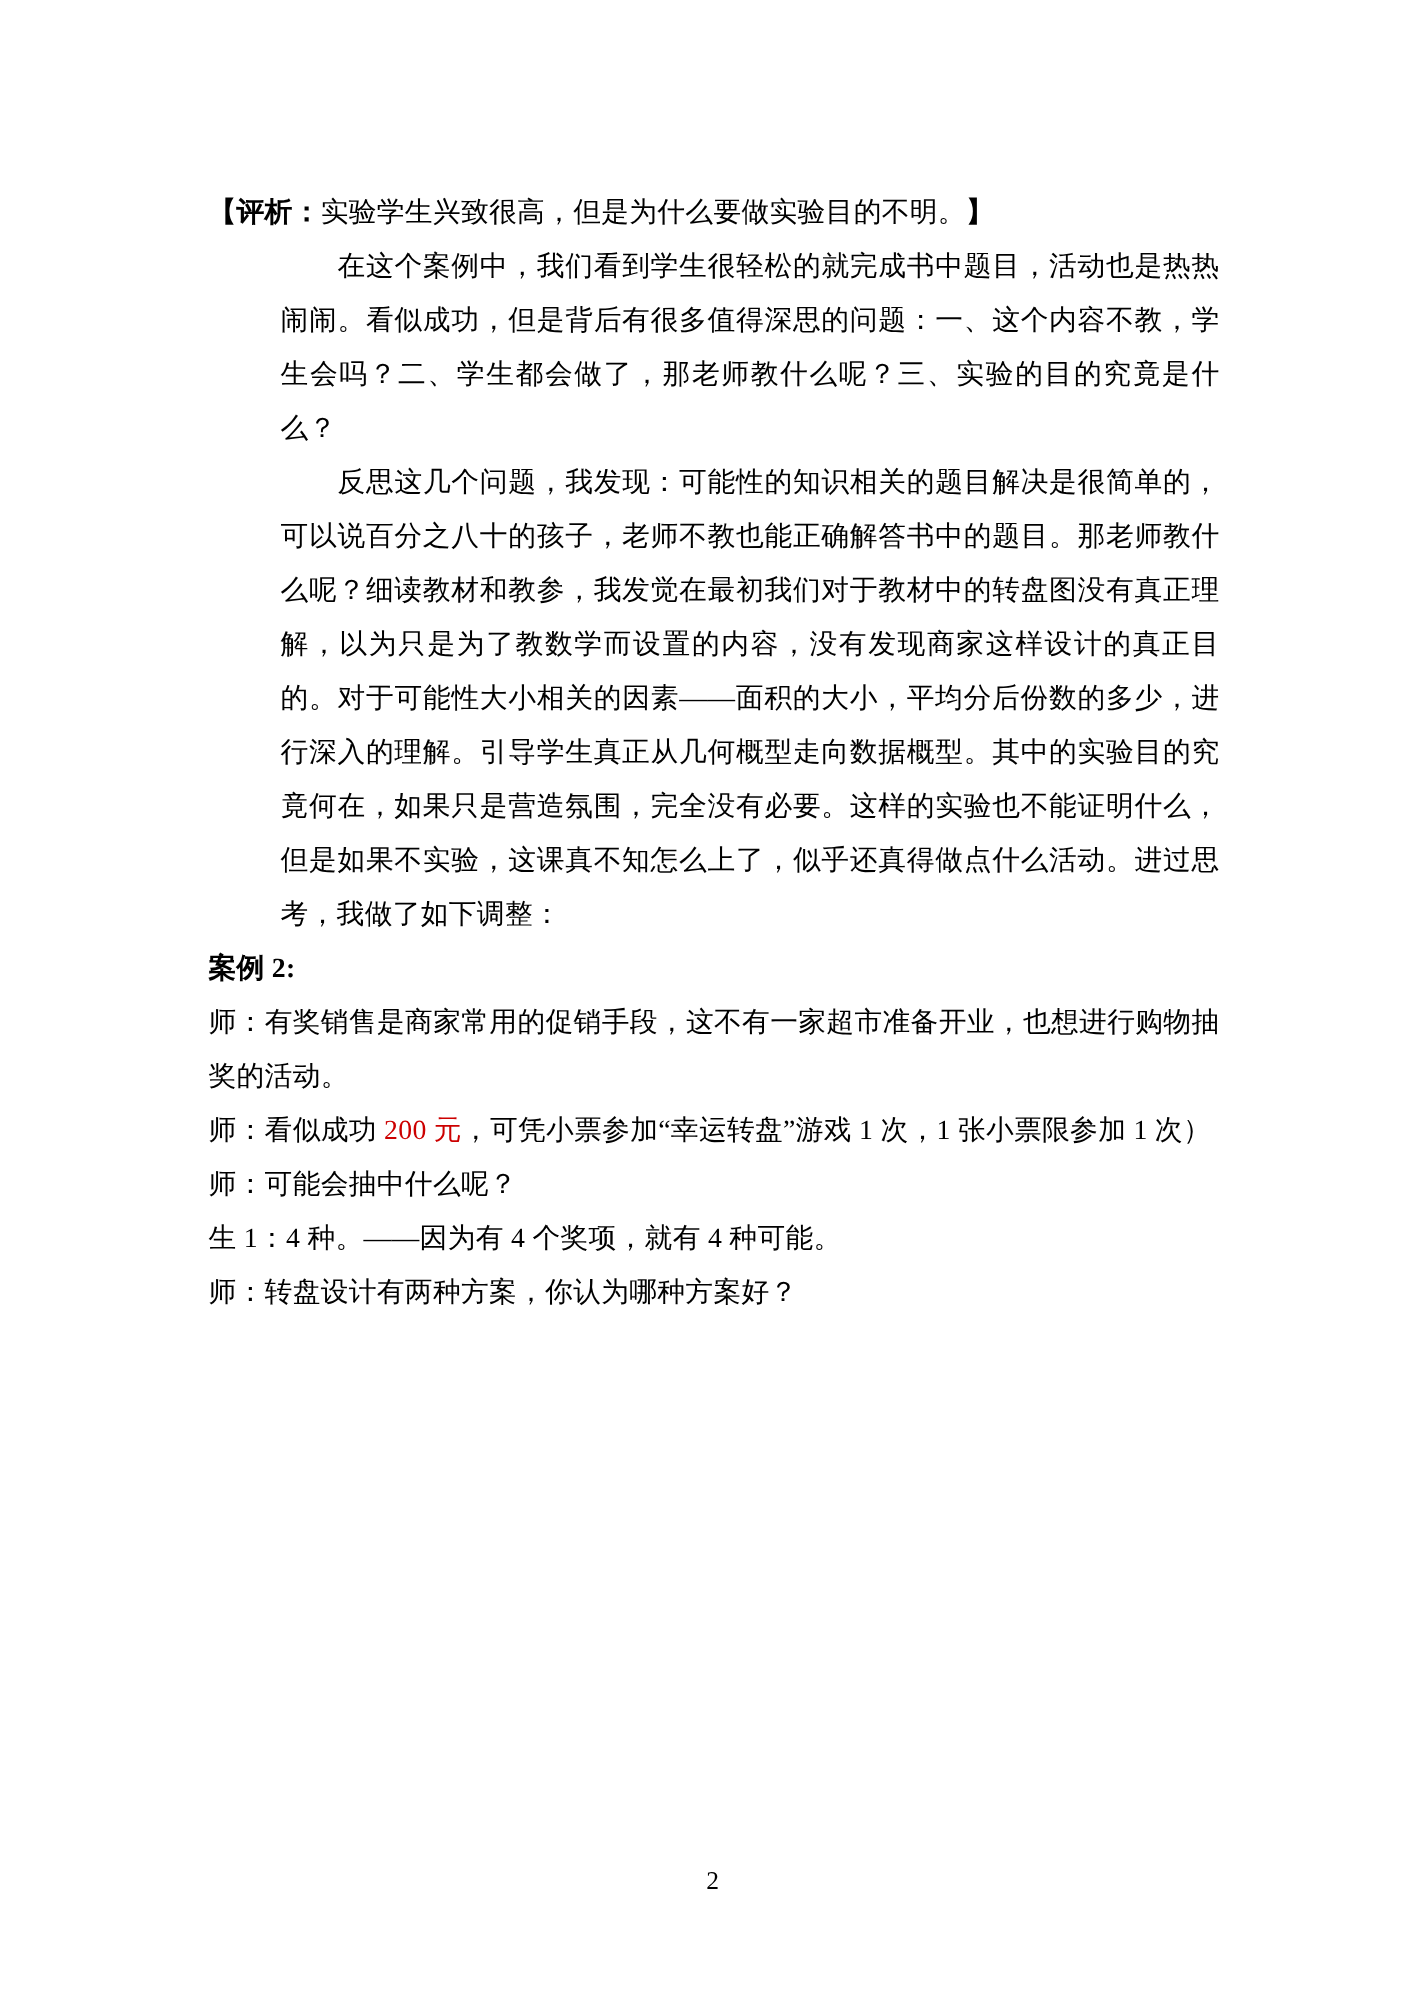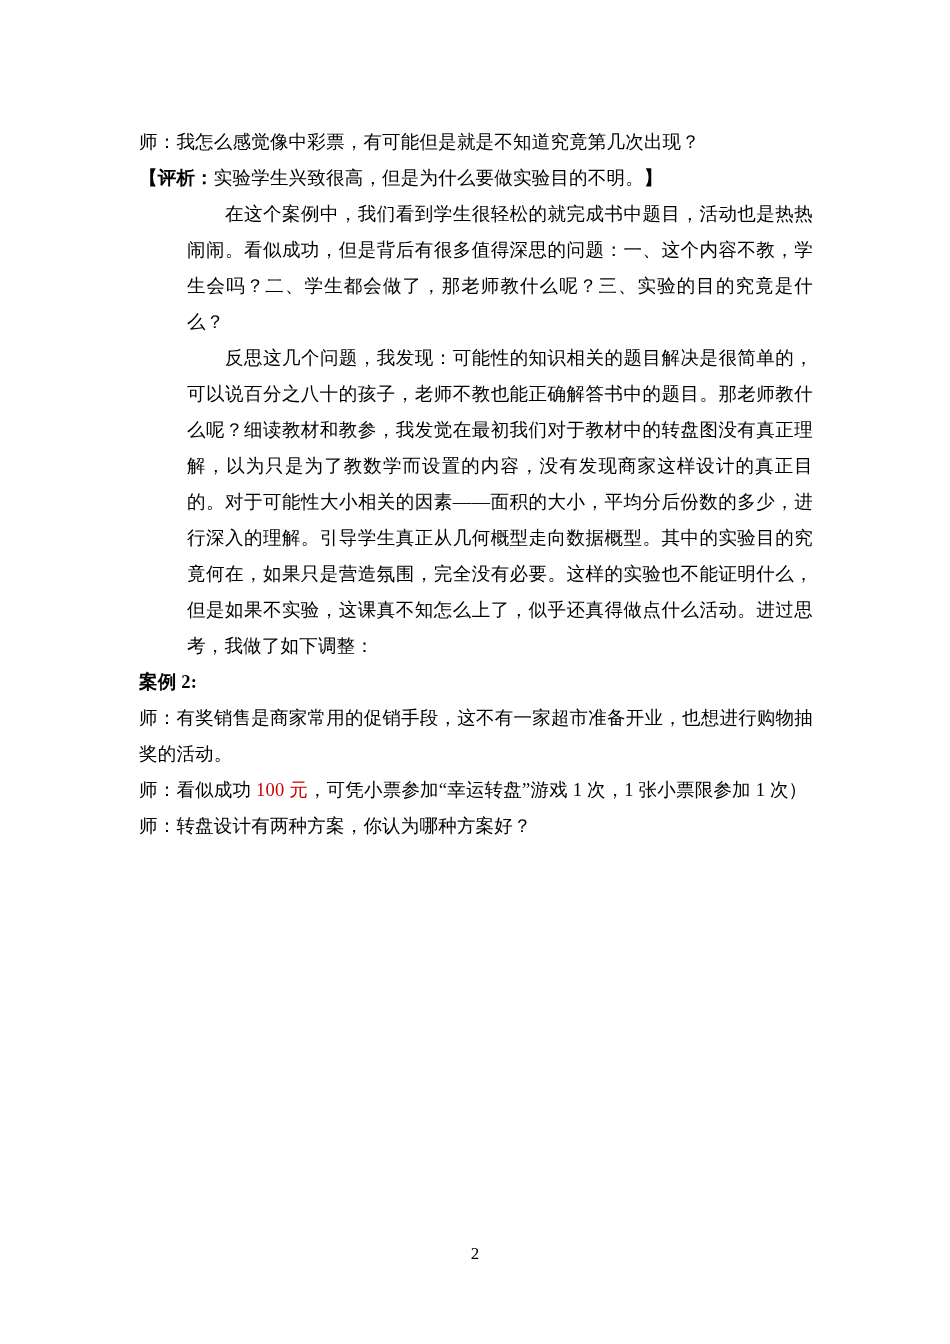"师：我怎么感觉像中彩票，有可能但是就是不知道究竟第几次出现？" p { html: <p><span>师：我怎么感觉像中彩票，有可能但是就是不知道究竟第几次出现？</span></p> -> none }
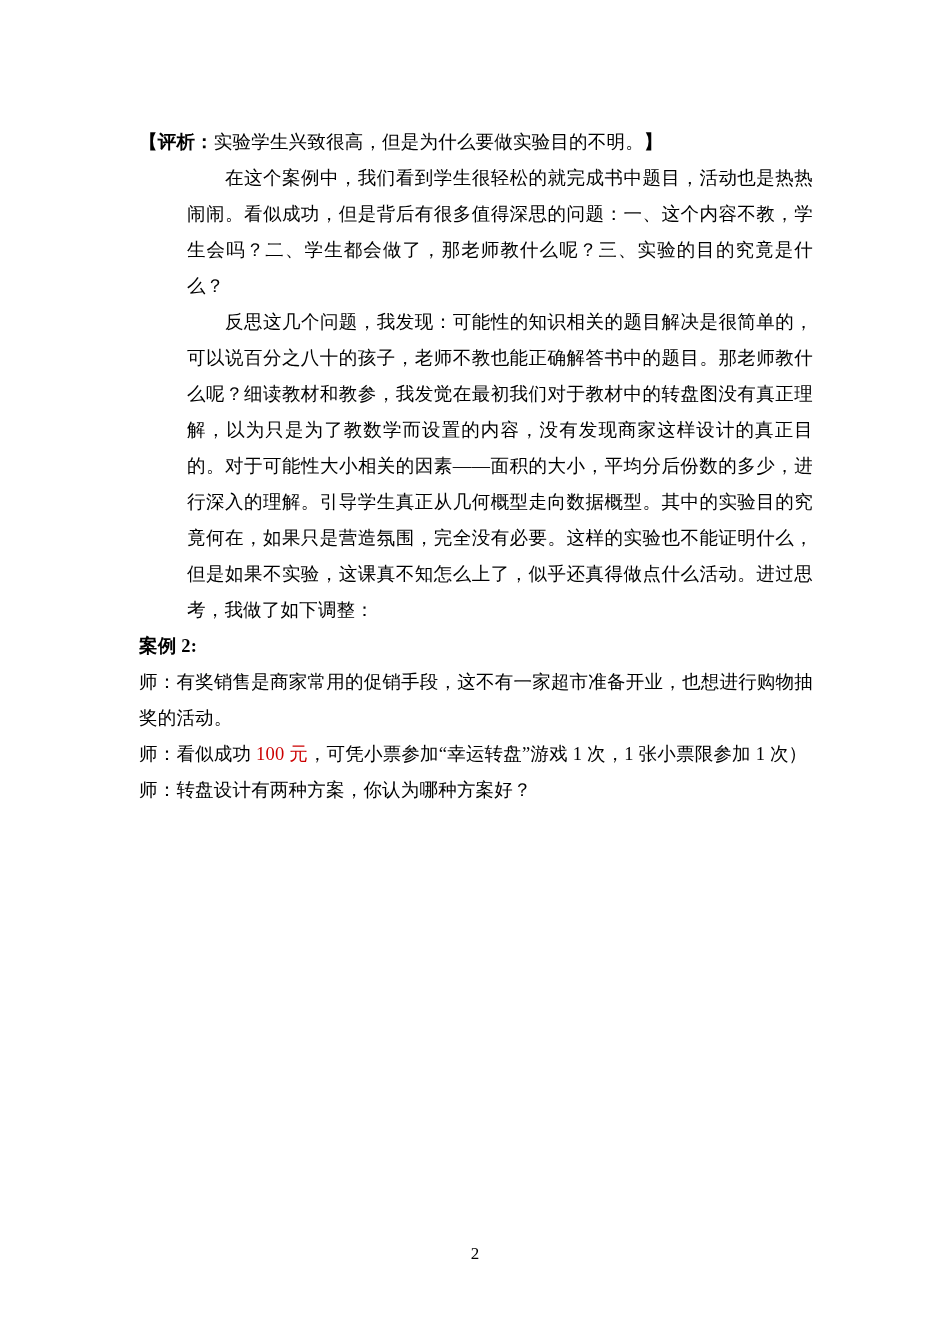"100 元" span { text: 100 -> 200 }
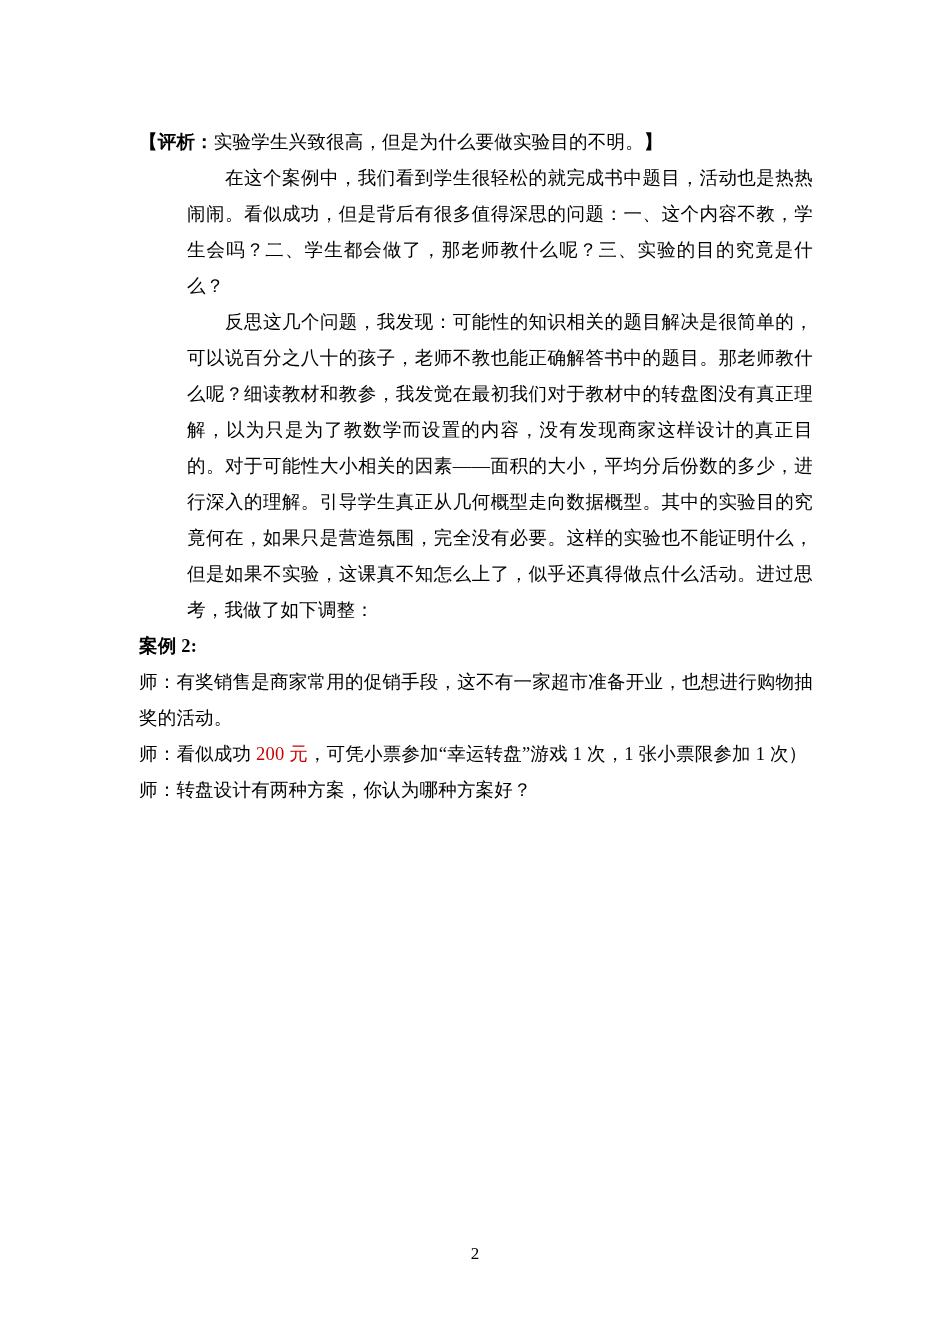"师：可能会抽中什么呢？" p { html: none -> <p><span>师：可能会抽中什么呢？</span></p> }
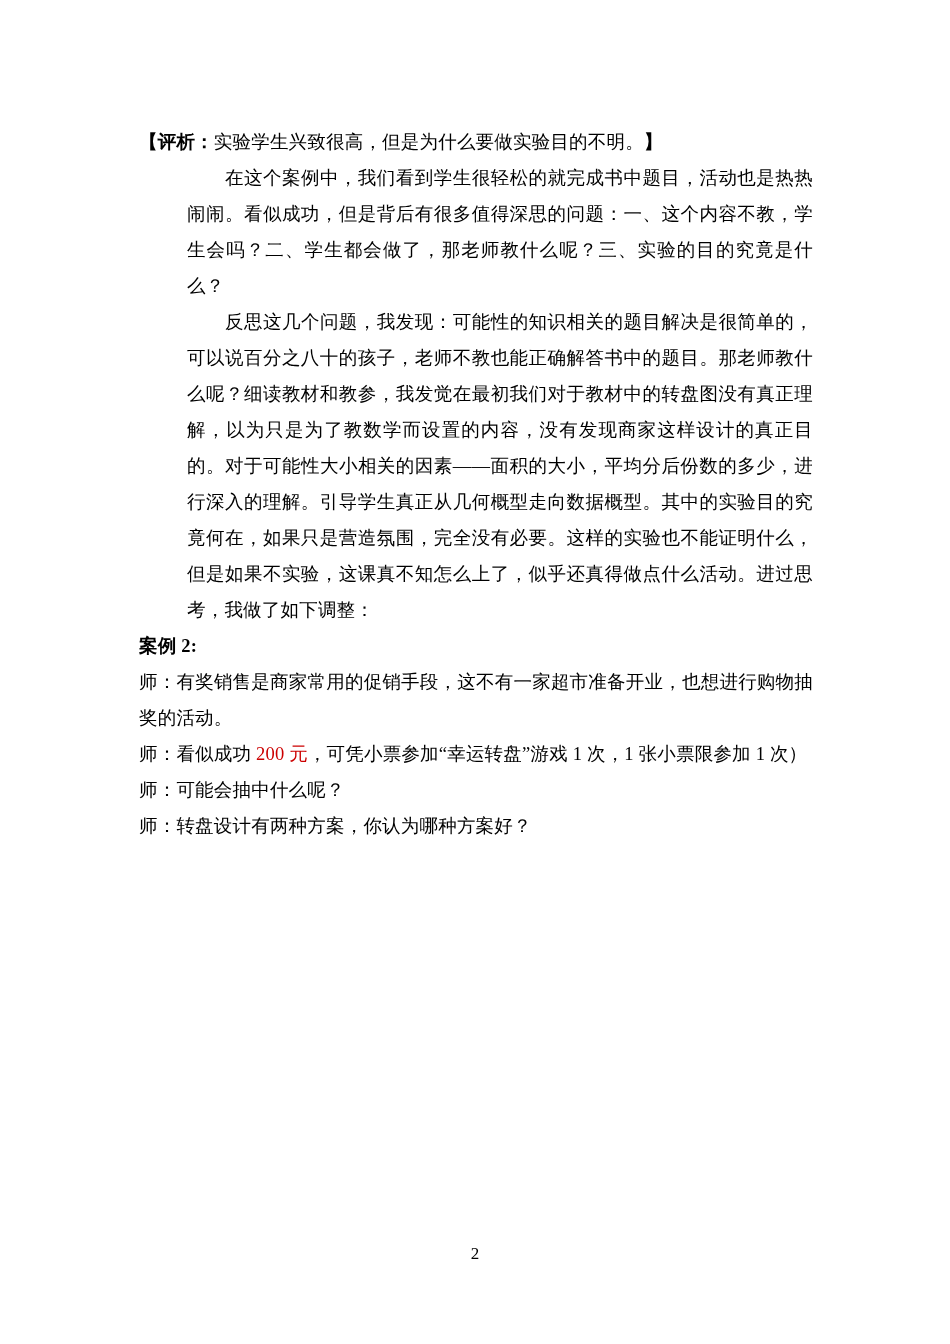"生 1：4 种。——因为有 4 个奖项，就有" p { html: none -> <p><span>生 1：4 种。——因为有 4 个奖项，就有 4 种可能。</span></p> }
